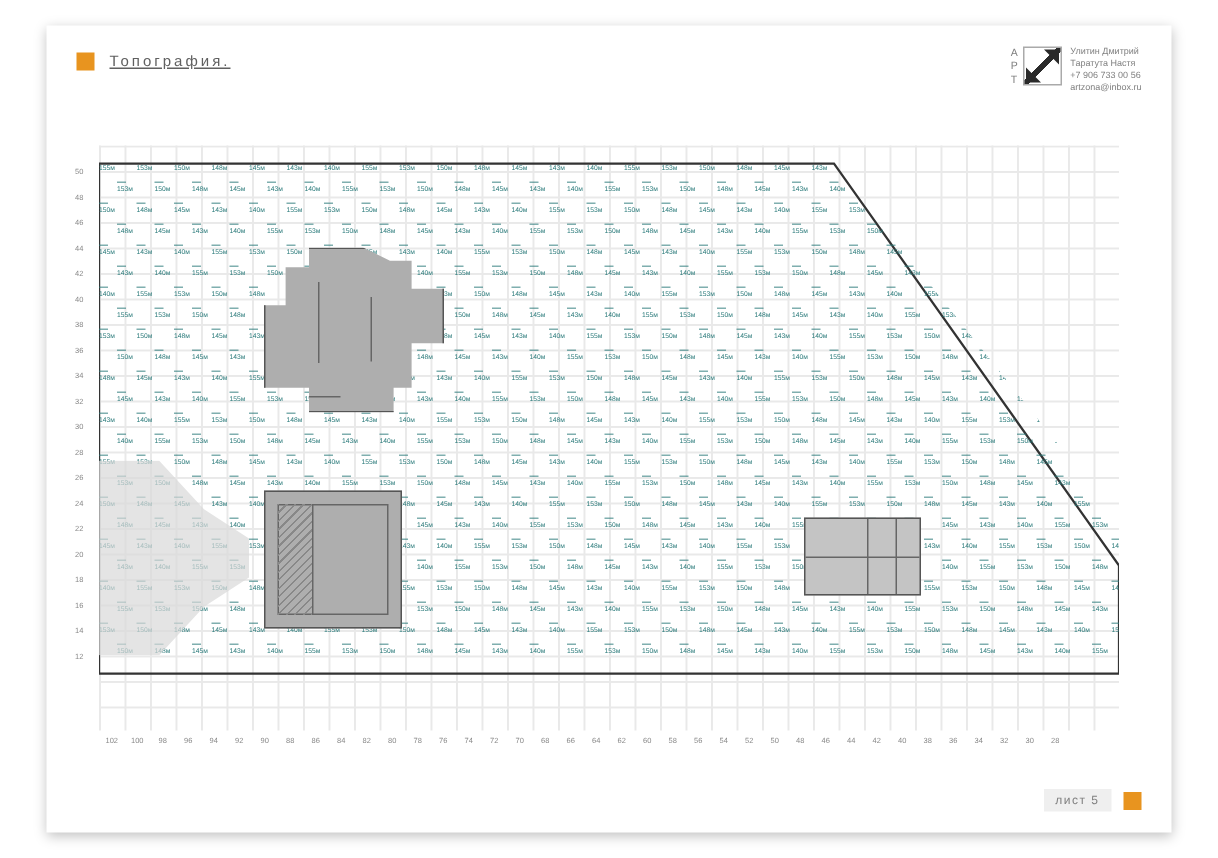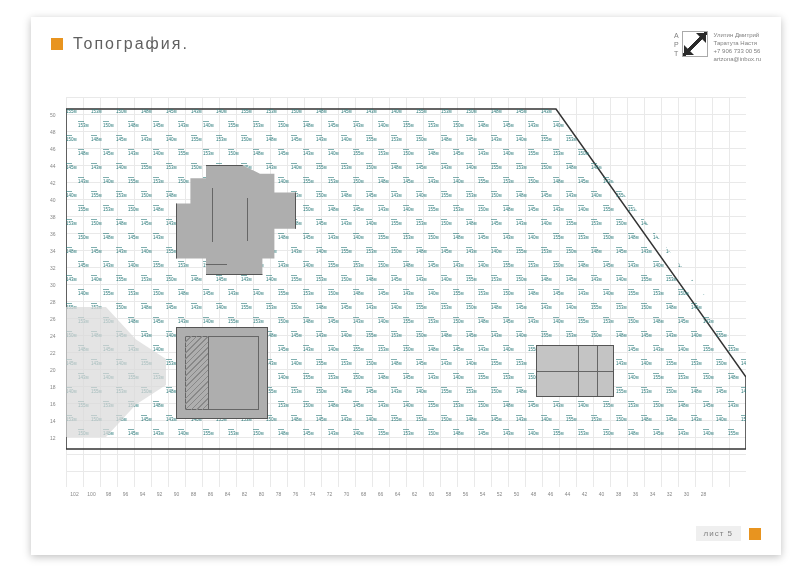"Топография." .title { font-size: 16px -> 10px; text-decoration: none -> underline }
